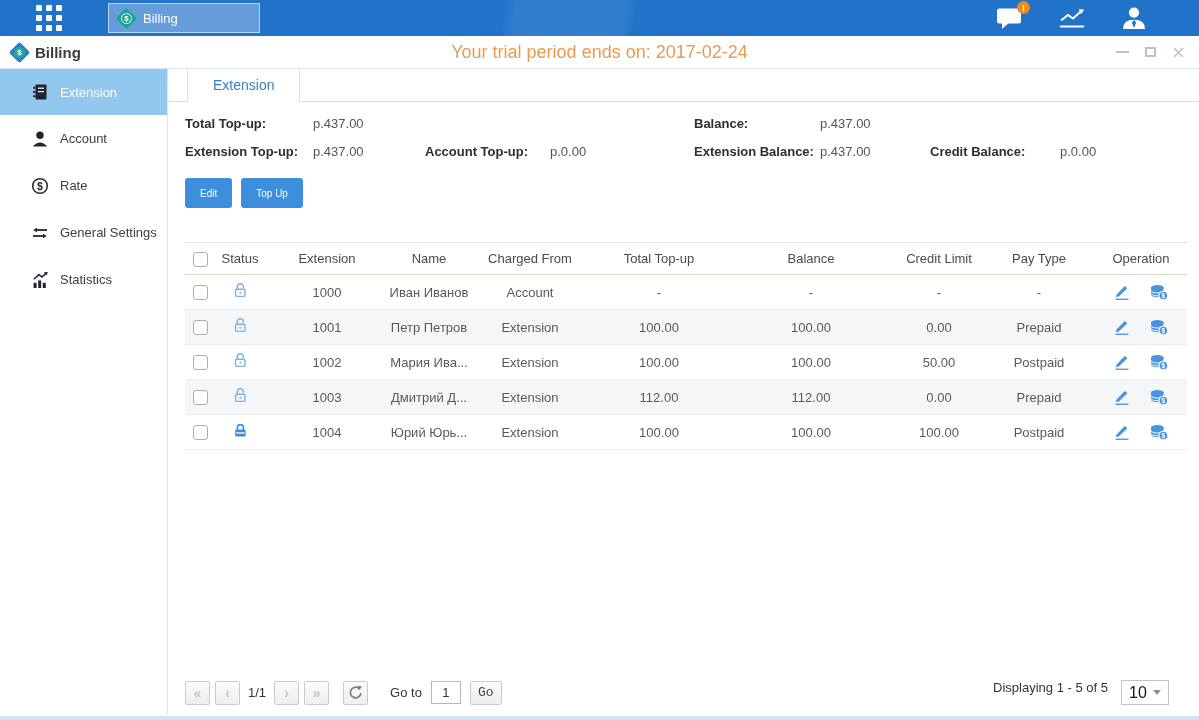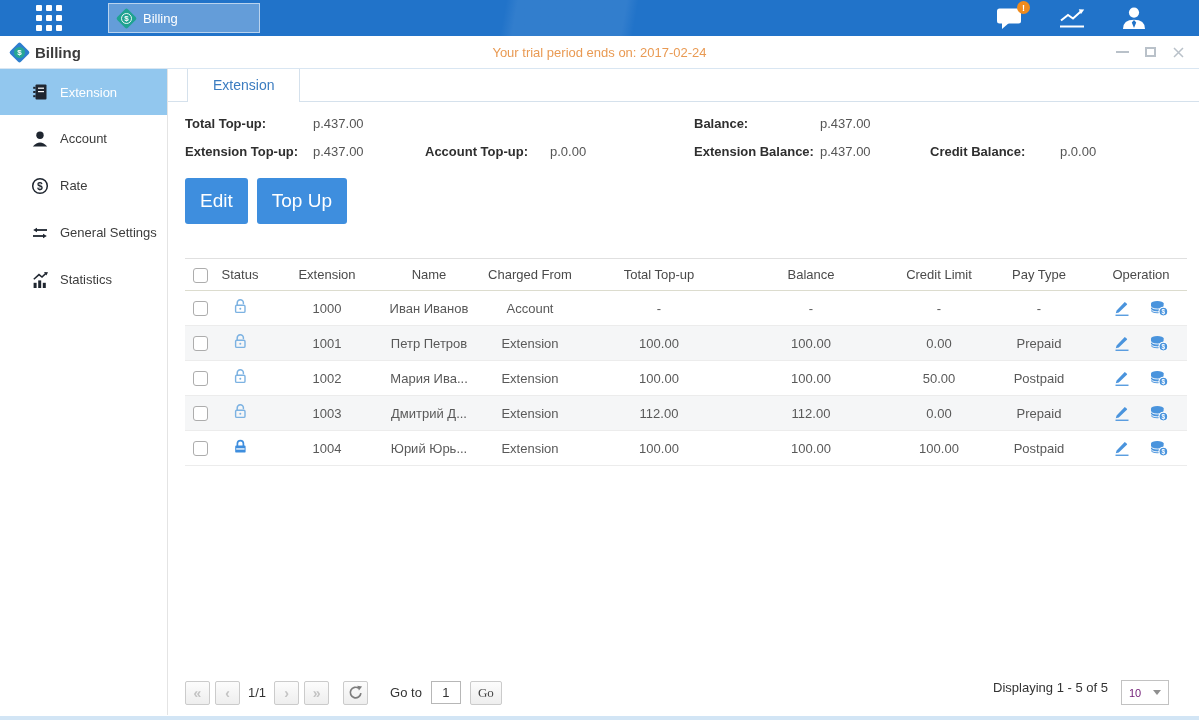"Your trial period ends on:" .trial { font-size: 13px -> 18px }
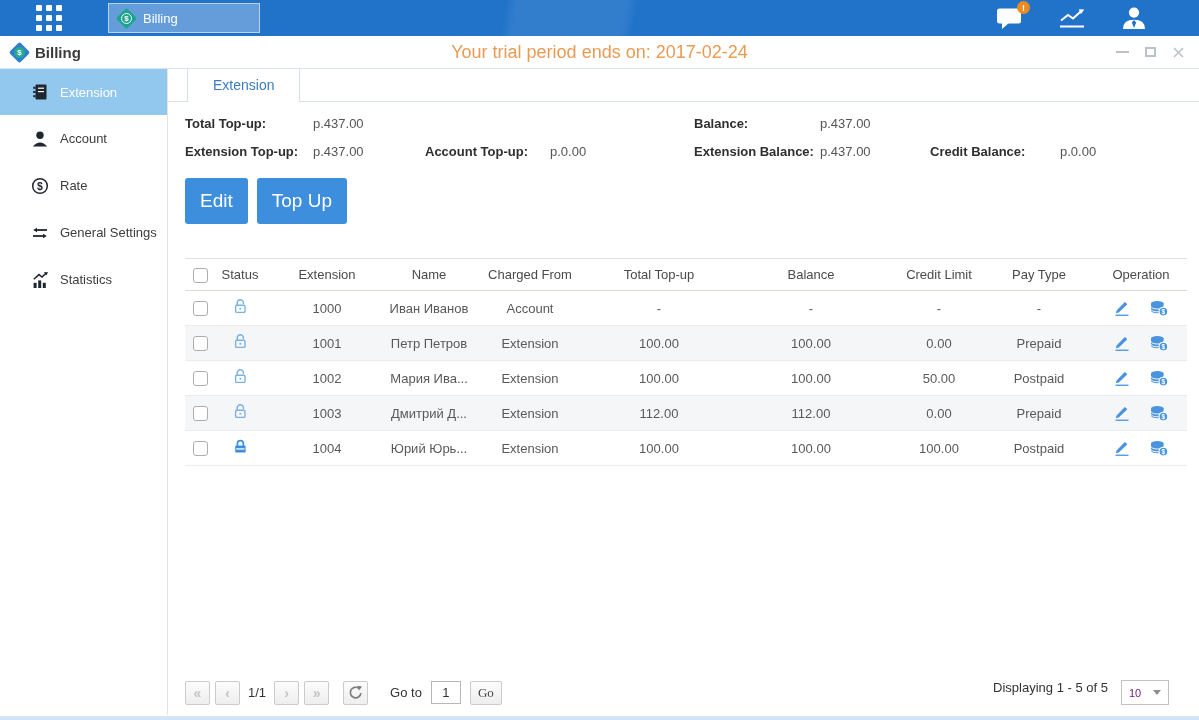"Edit" .btn-blue { font-size: 19px -> 10px; height: 46px -> 30px }
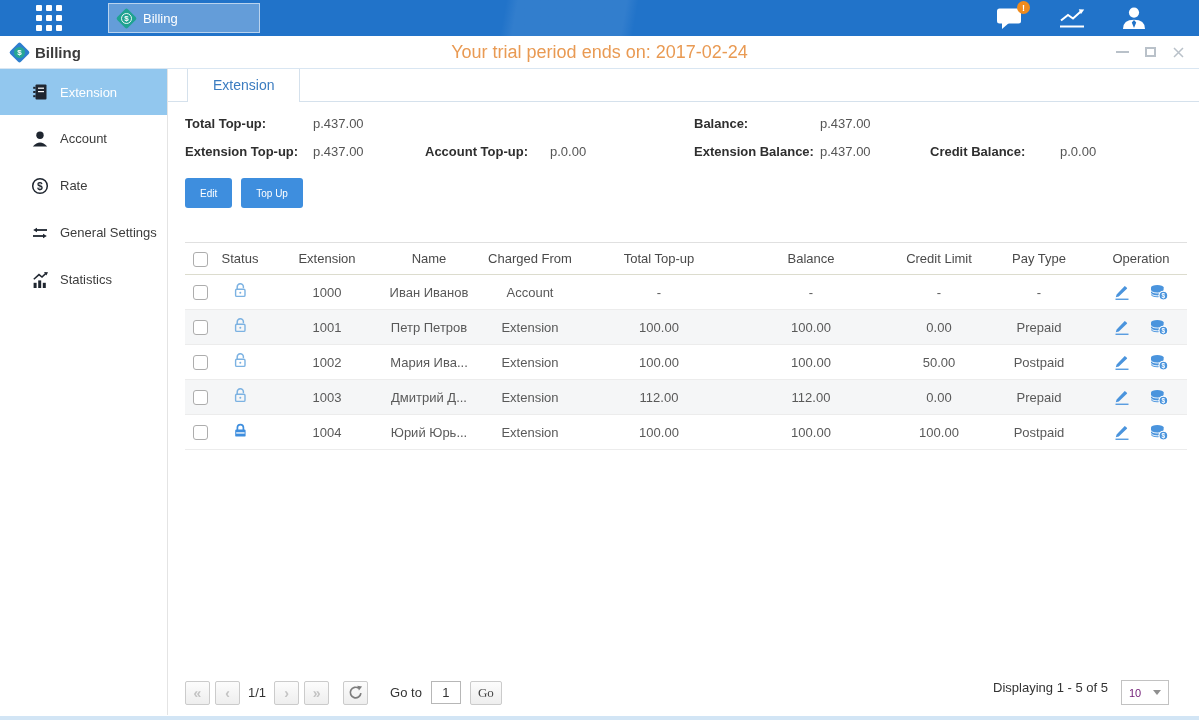"Go" .go-btn { font-family: Liberation Serif, serif -> Liberation Mono, monospace }
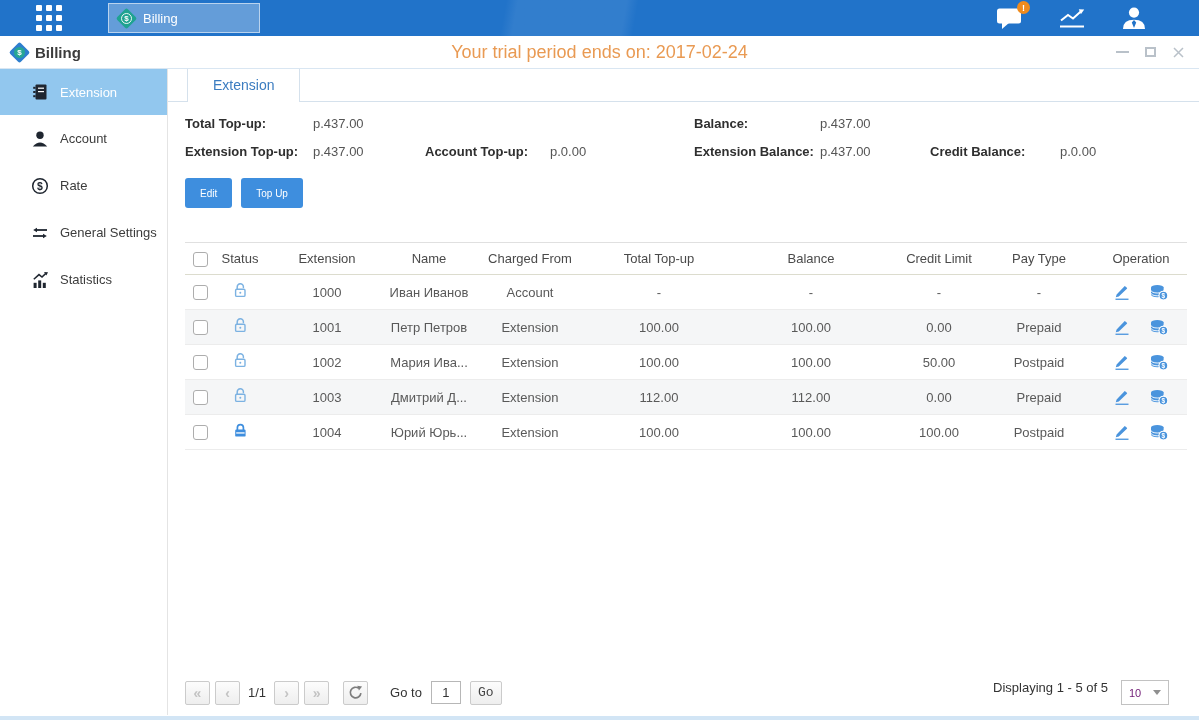"10" .page-size .v { color: #701a75 -> #0f172a; font-size: 11px -> 16px }
